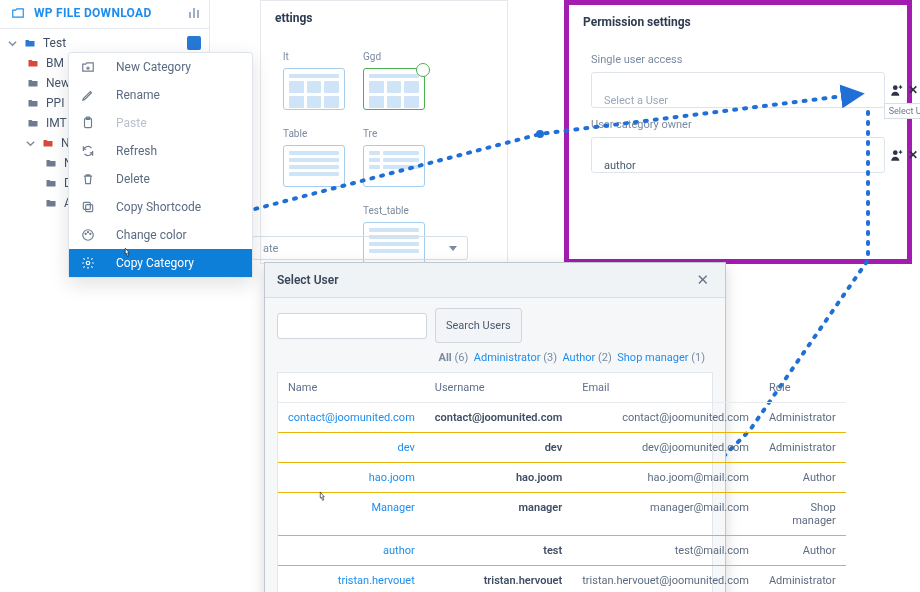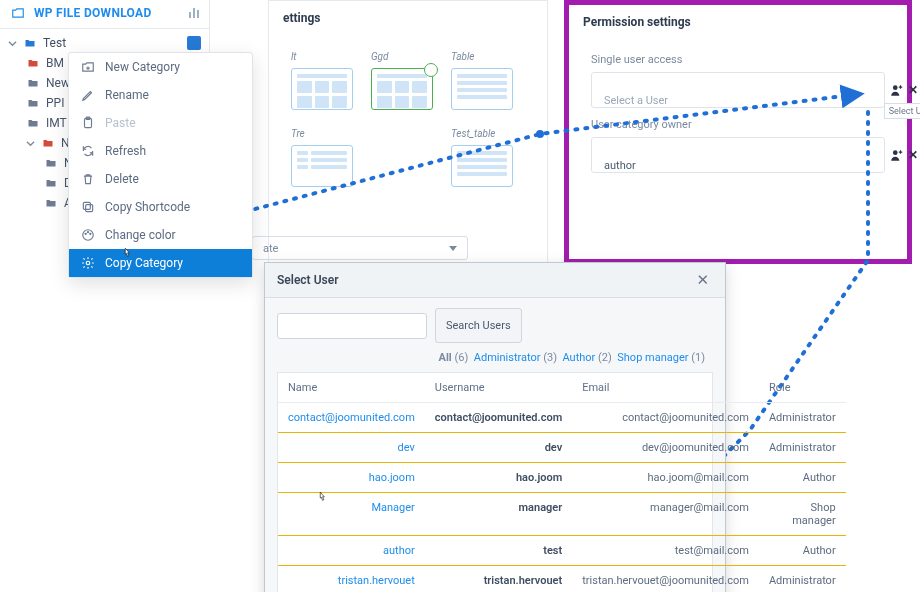"ettings" .settings-panel { left: 268px -> 260px; width: 280px -> 248px }
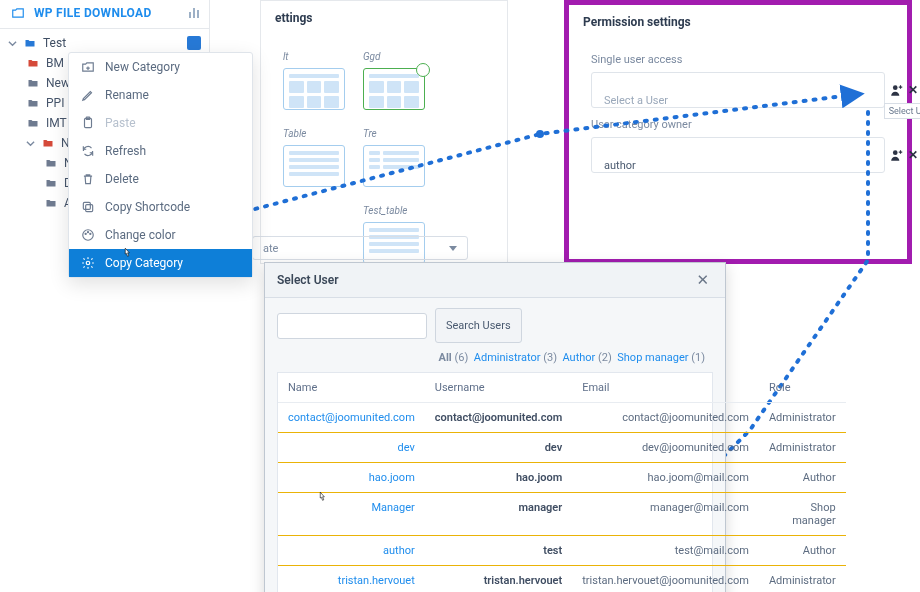"lt" .theme { font-style: italic -> none }
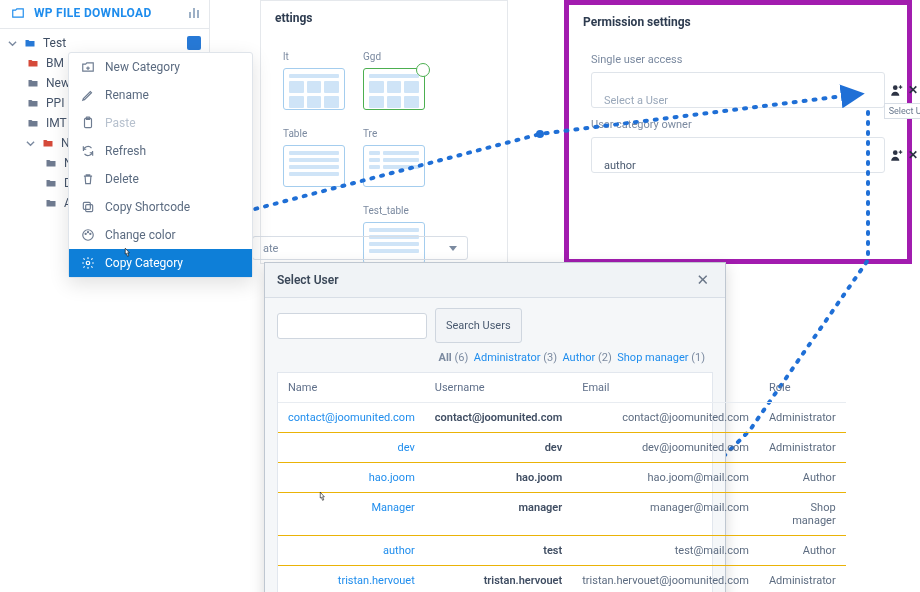"New Category" .ctx-item { gap: 10px -> 21px }
